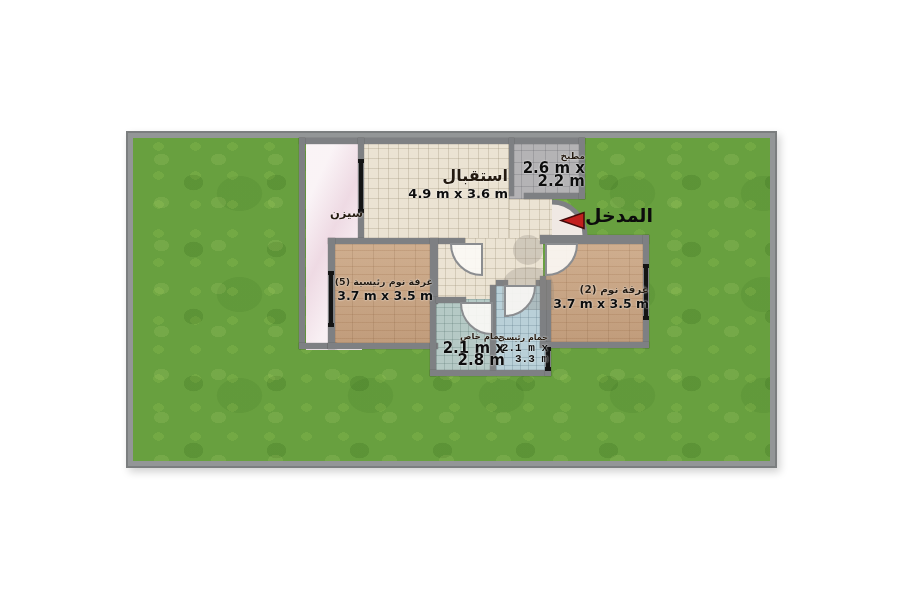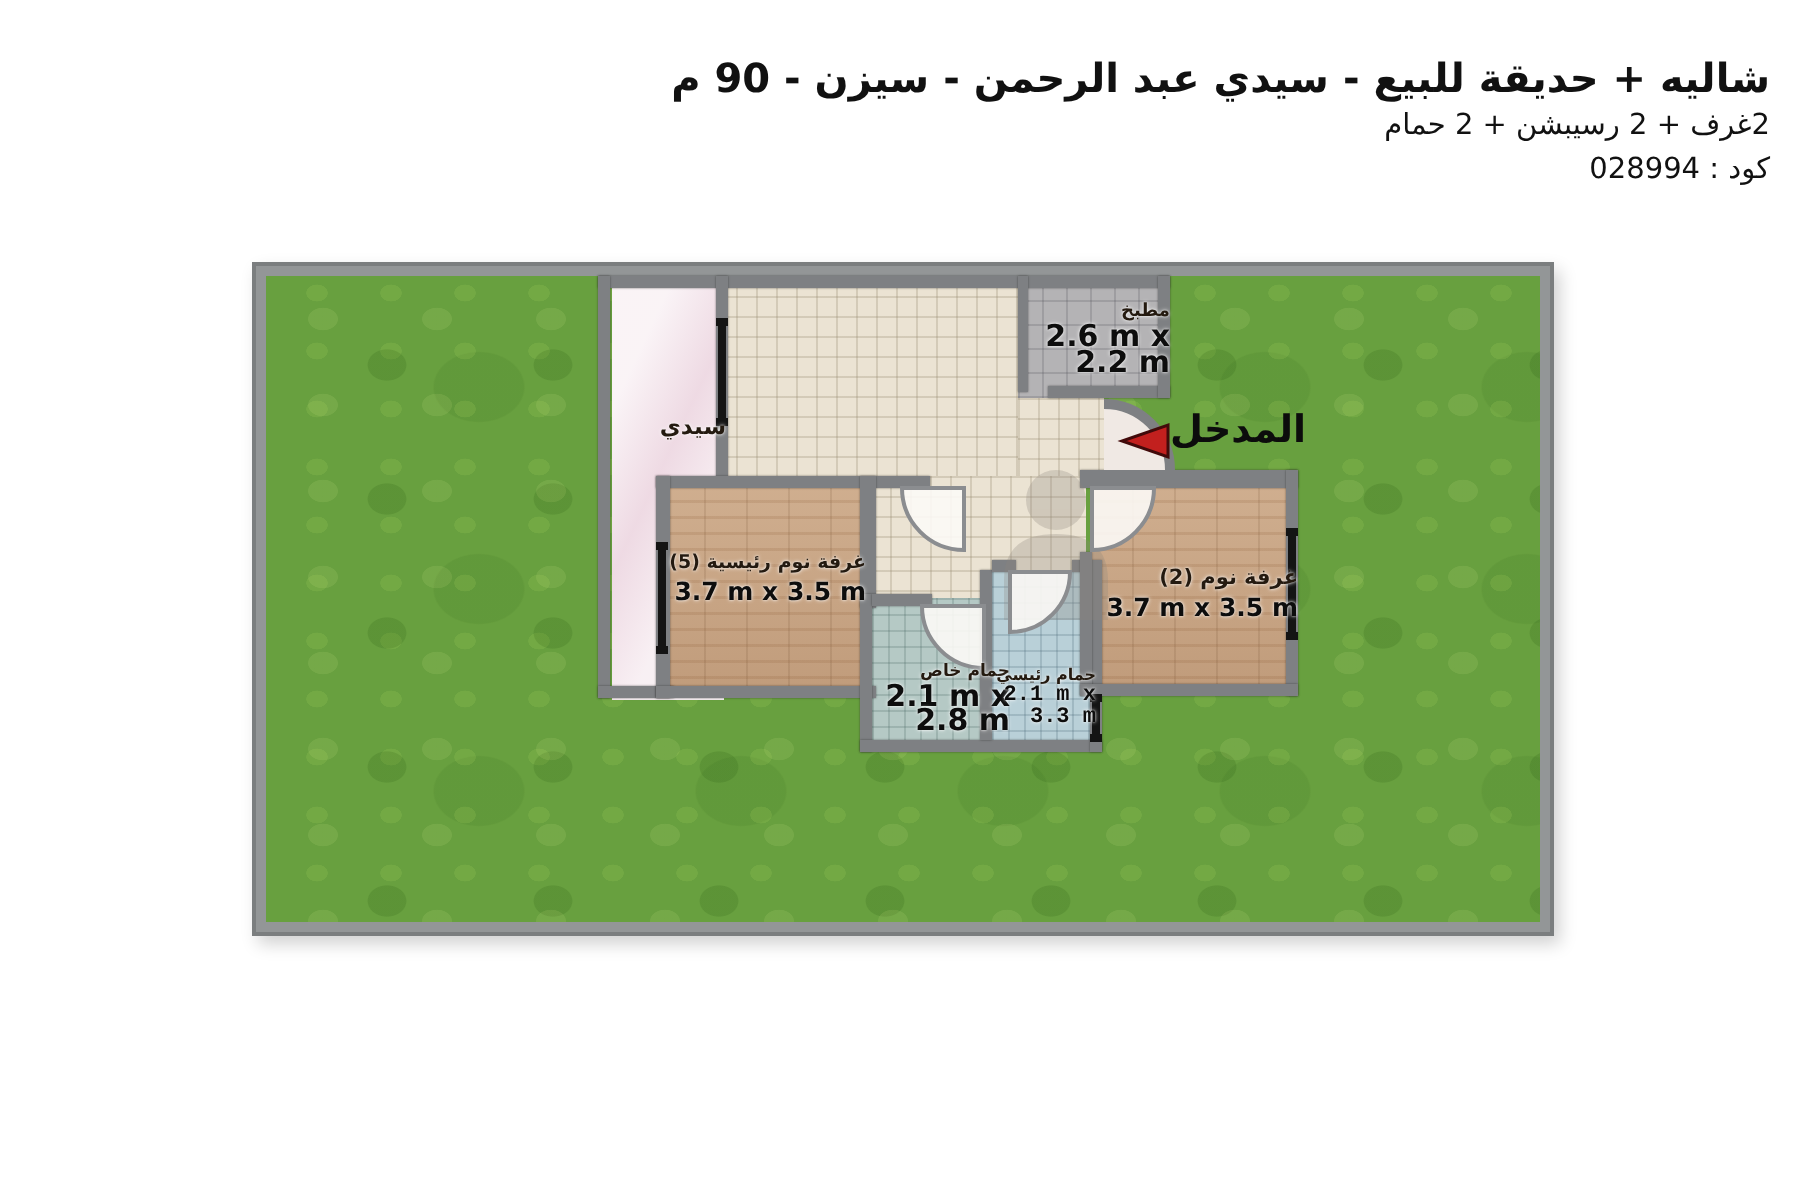"شاليه + حديقة للبيع -" div.hdr { html: <div> <div>شاليه + حديقة للبيع - سيدي عبد الرحمن - سيزن - 90 م</div> <div>2غرف + 2 رسيبشن + 2 حمام</div> <div>كود : 028994</div> </div> -> none }
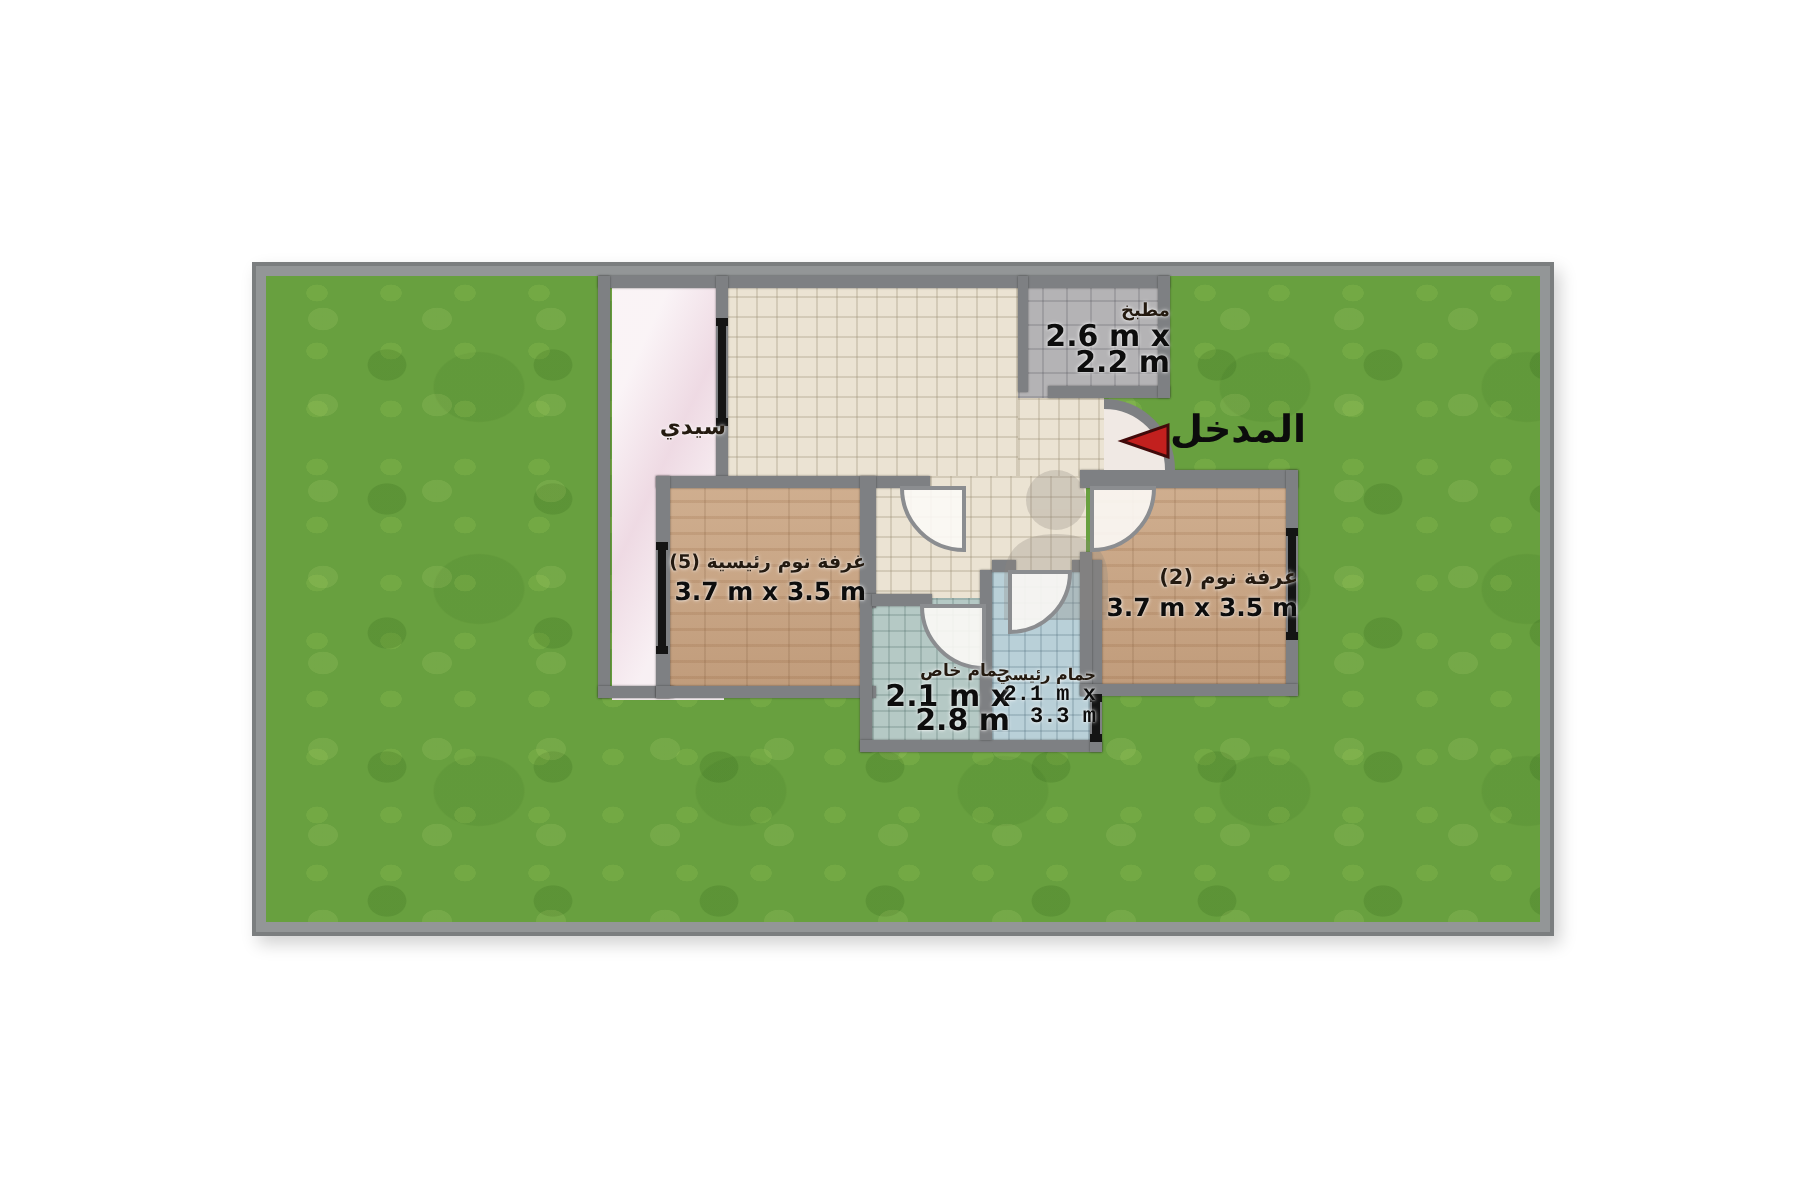"استقبال" div.lbl { html: none -> <div> <span>استقبال</span> <span>4.9 m x 3.6 m</span> </div> }
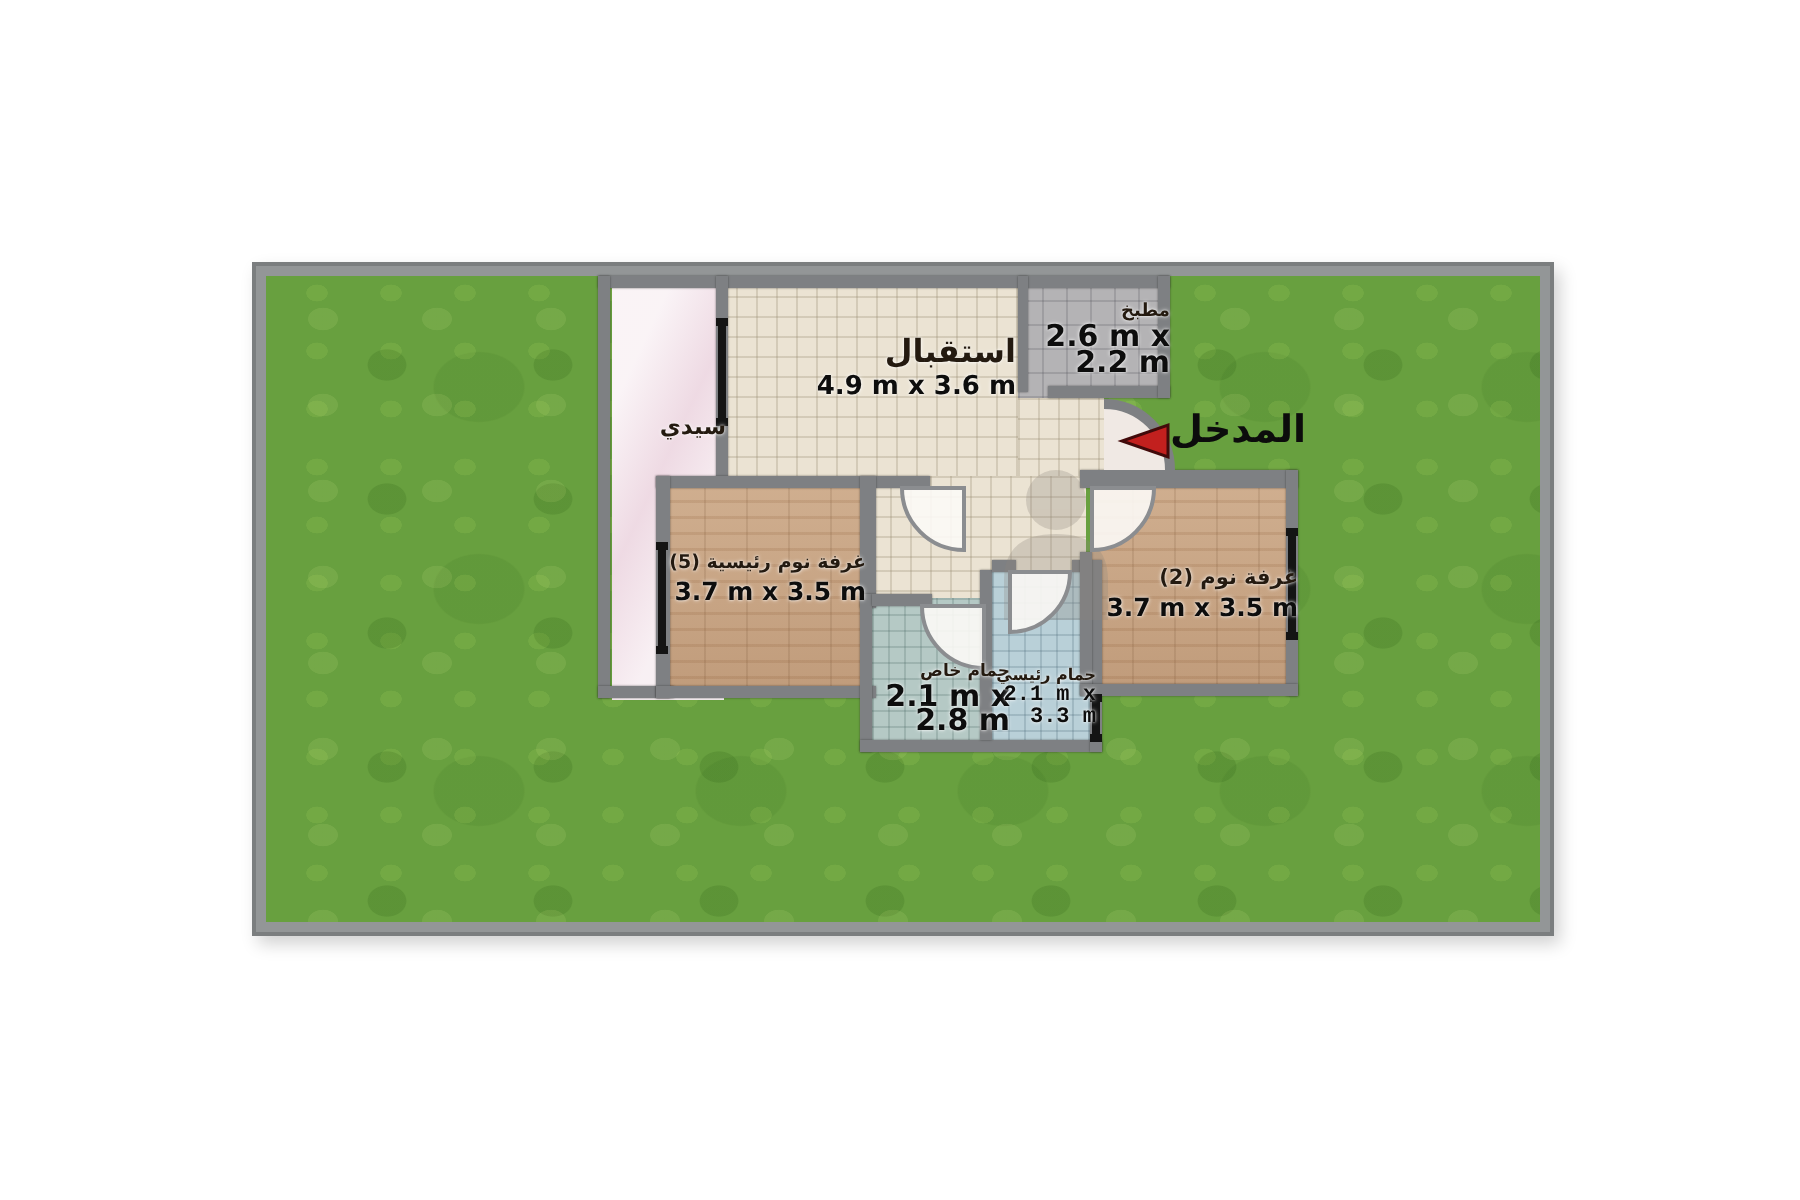"سيدي" span { text: سيدي -> سيزن }
